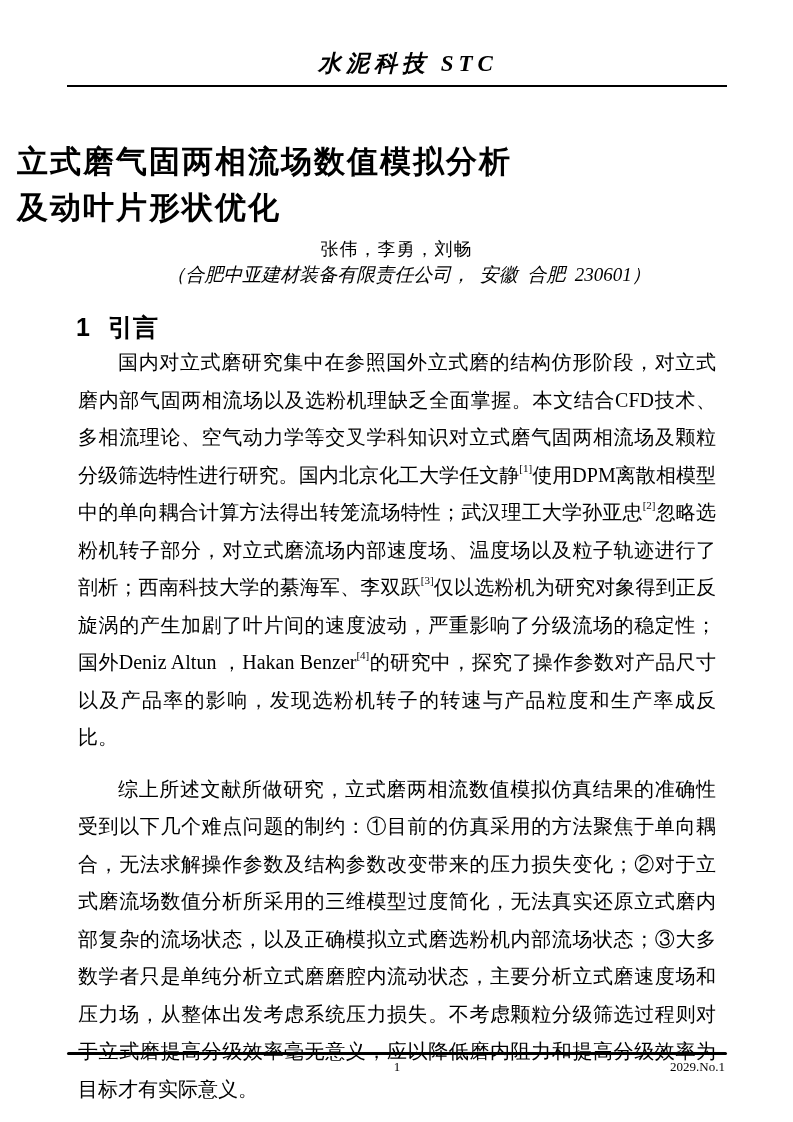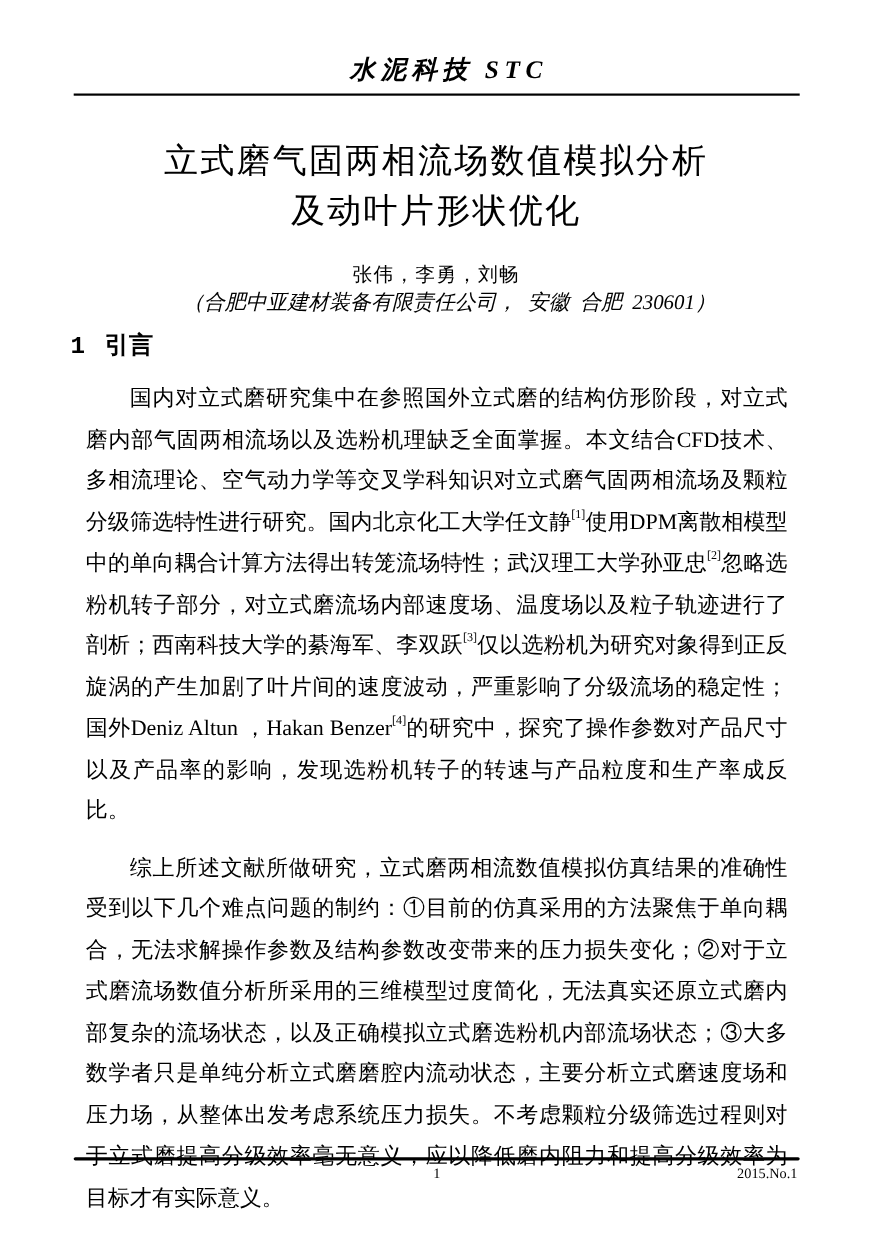"立式磨气固两相流场数值模拟分析" .article-title { font-weight: 400 -> 700; margin: 1px -> 17px; text-align: center -> none }
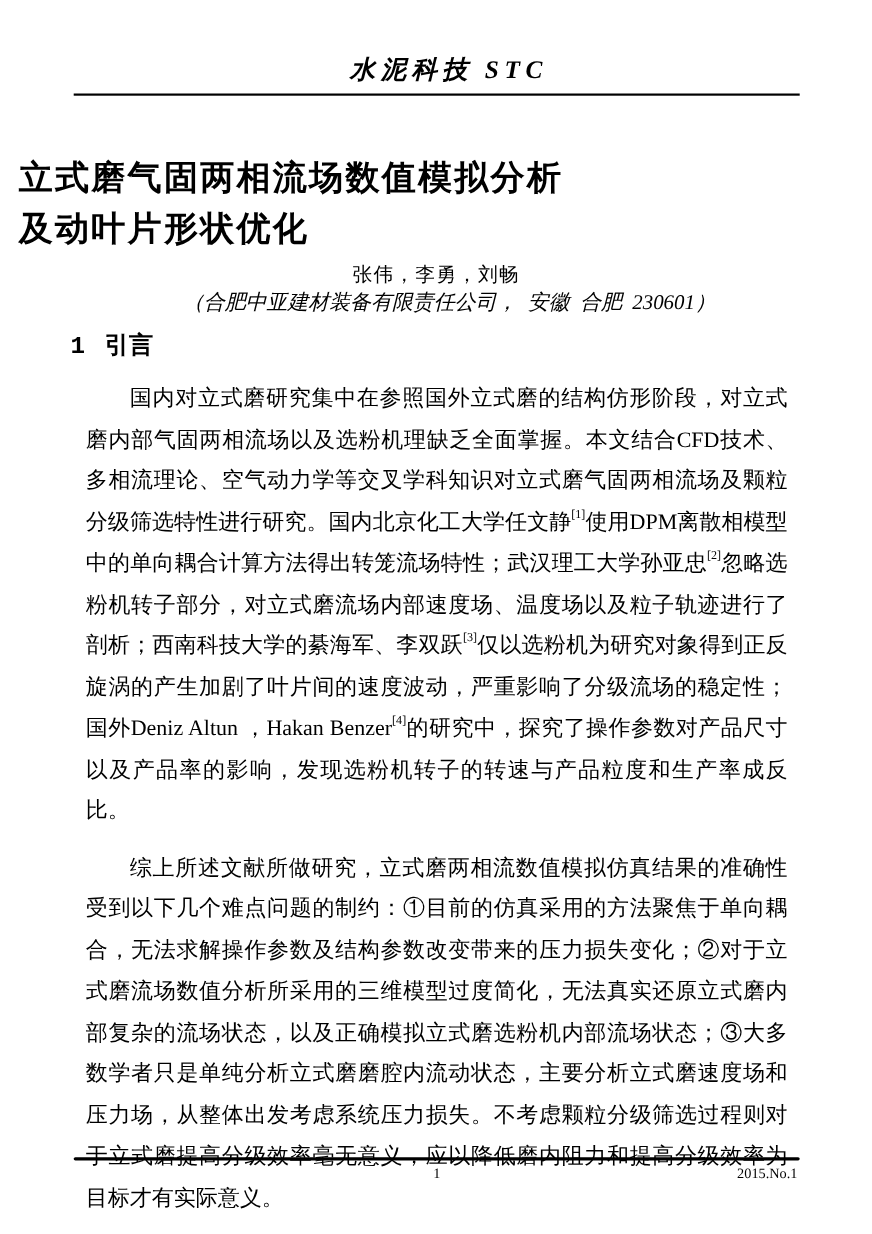"1 引言" .section-heading { font-family: Liberation Mono, monospace -> Liberation Sans, sans-serif; font-size: 22px -> 25px; margin: 0 -> 12px }
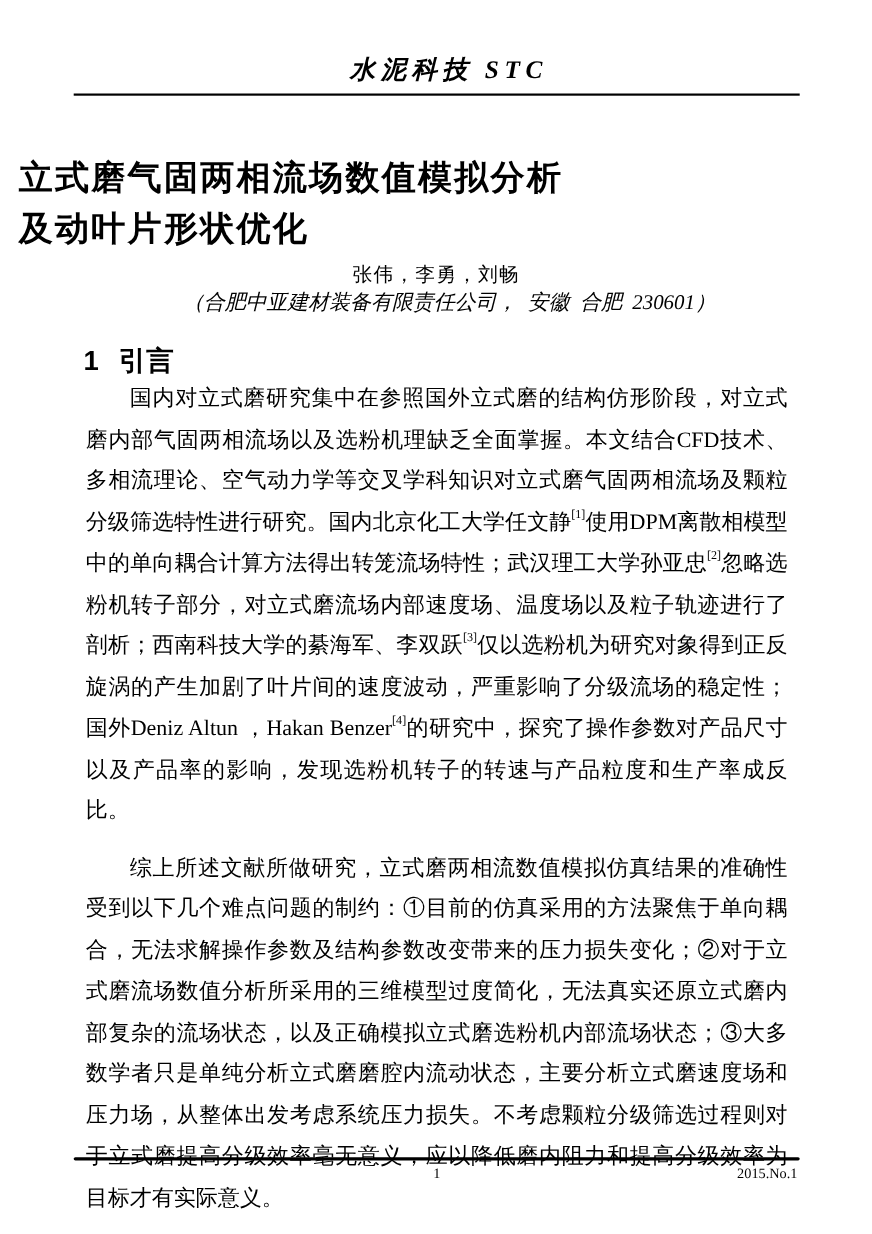"2015.No.1" span.issue-label { text: 2015.No.1 -> 2029.No.1 }
